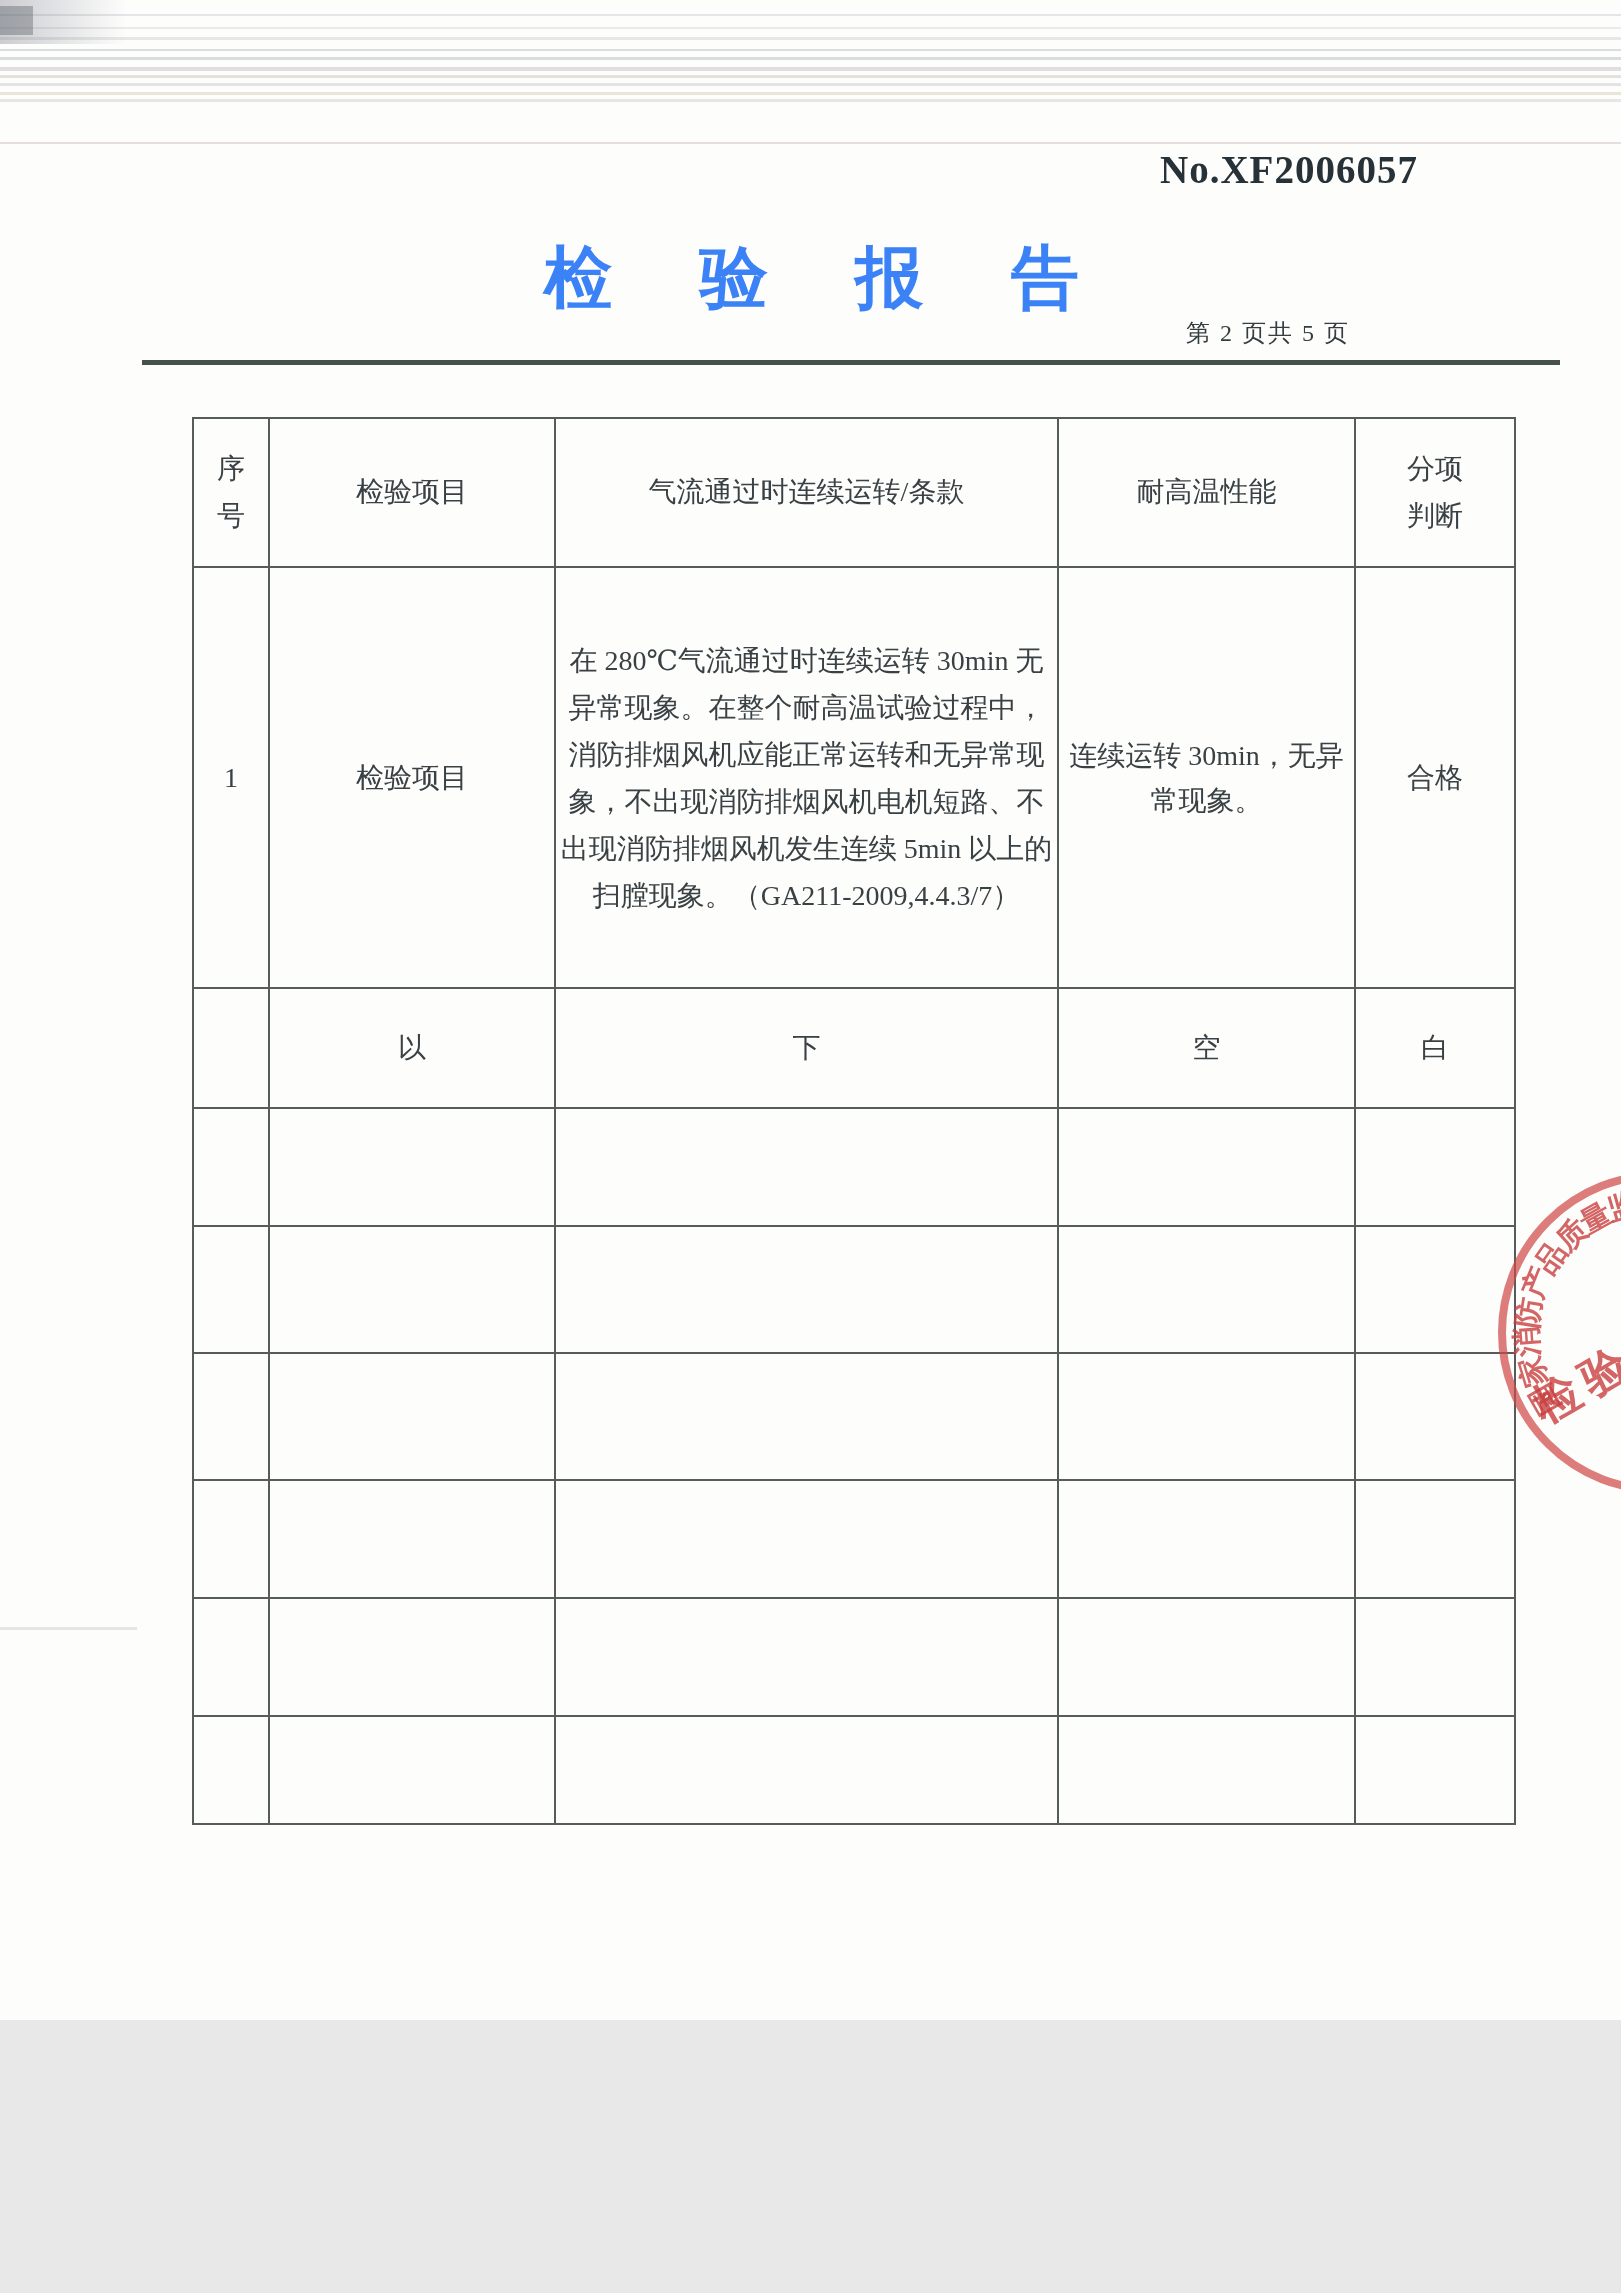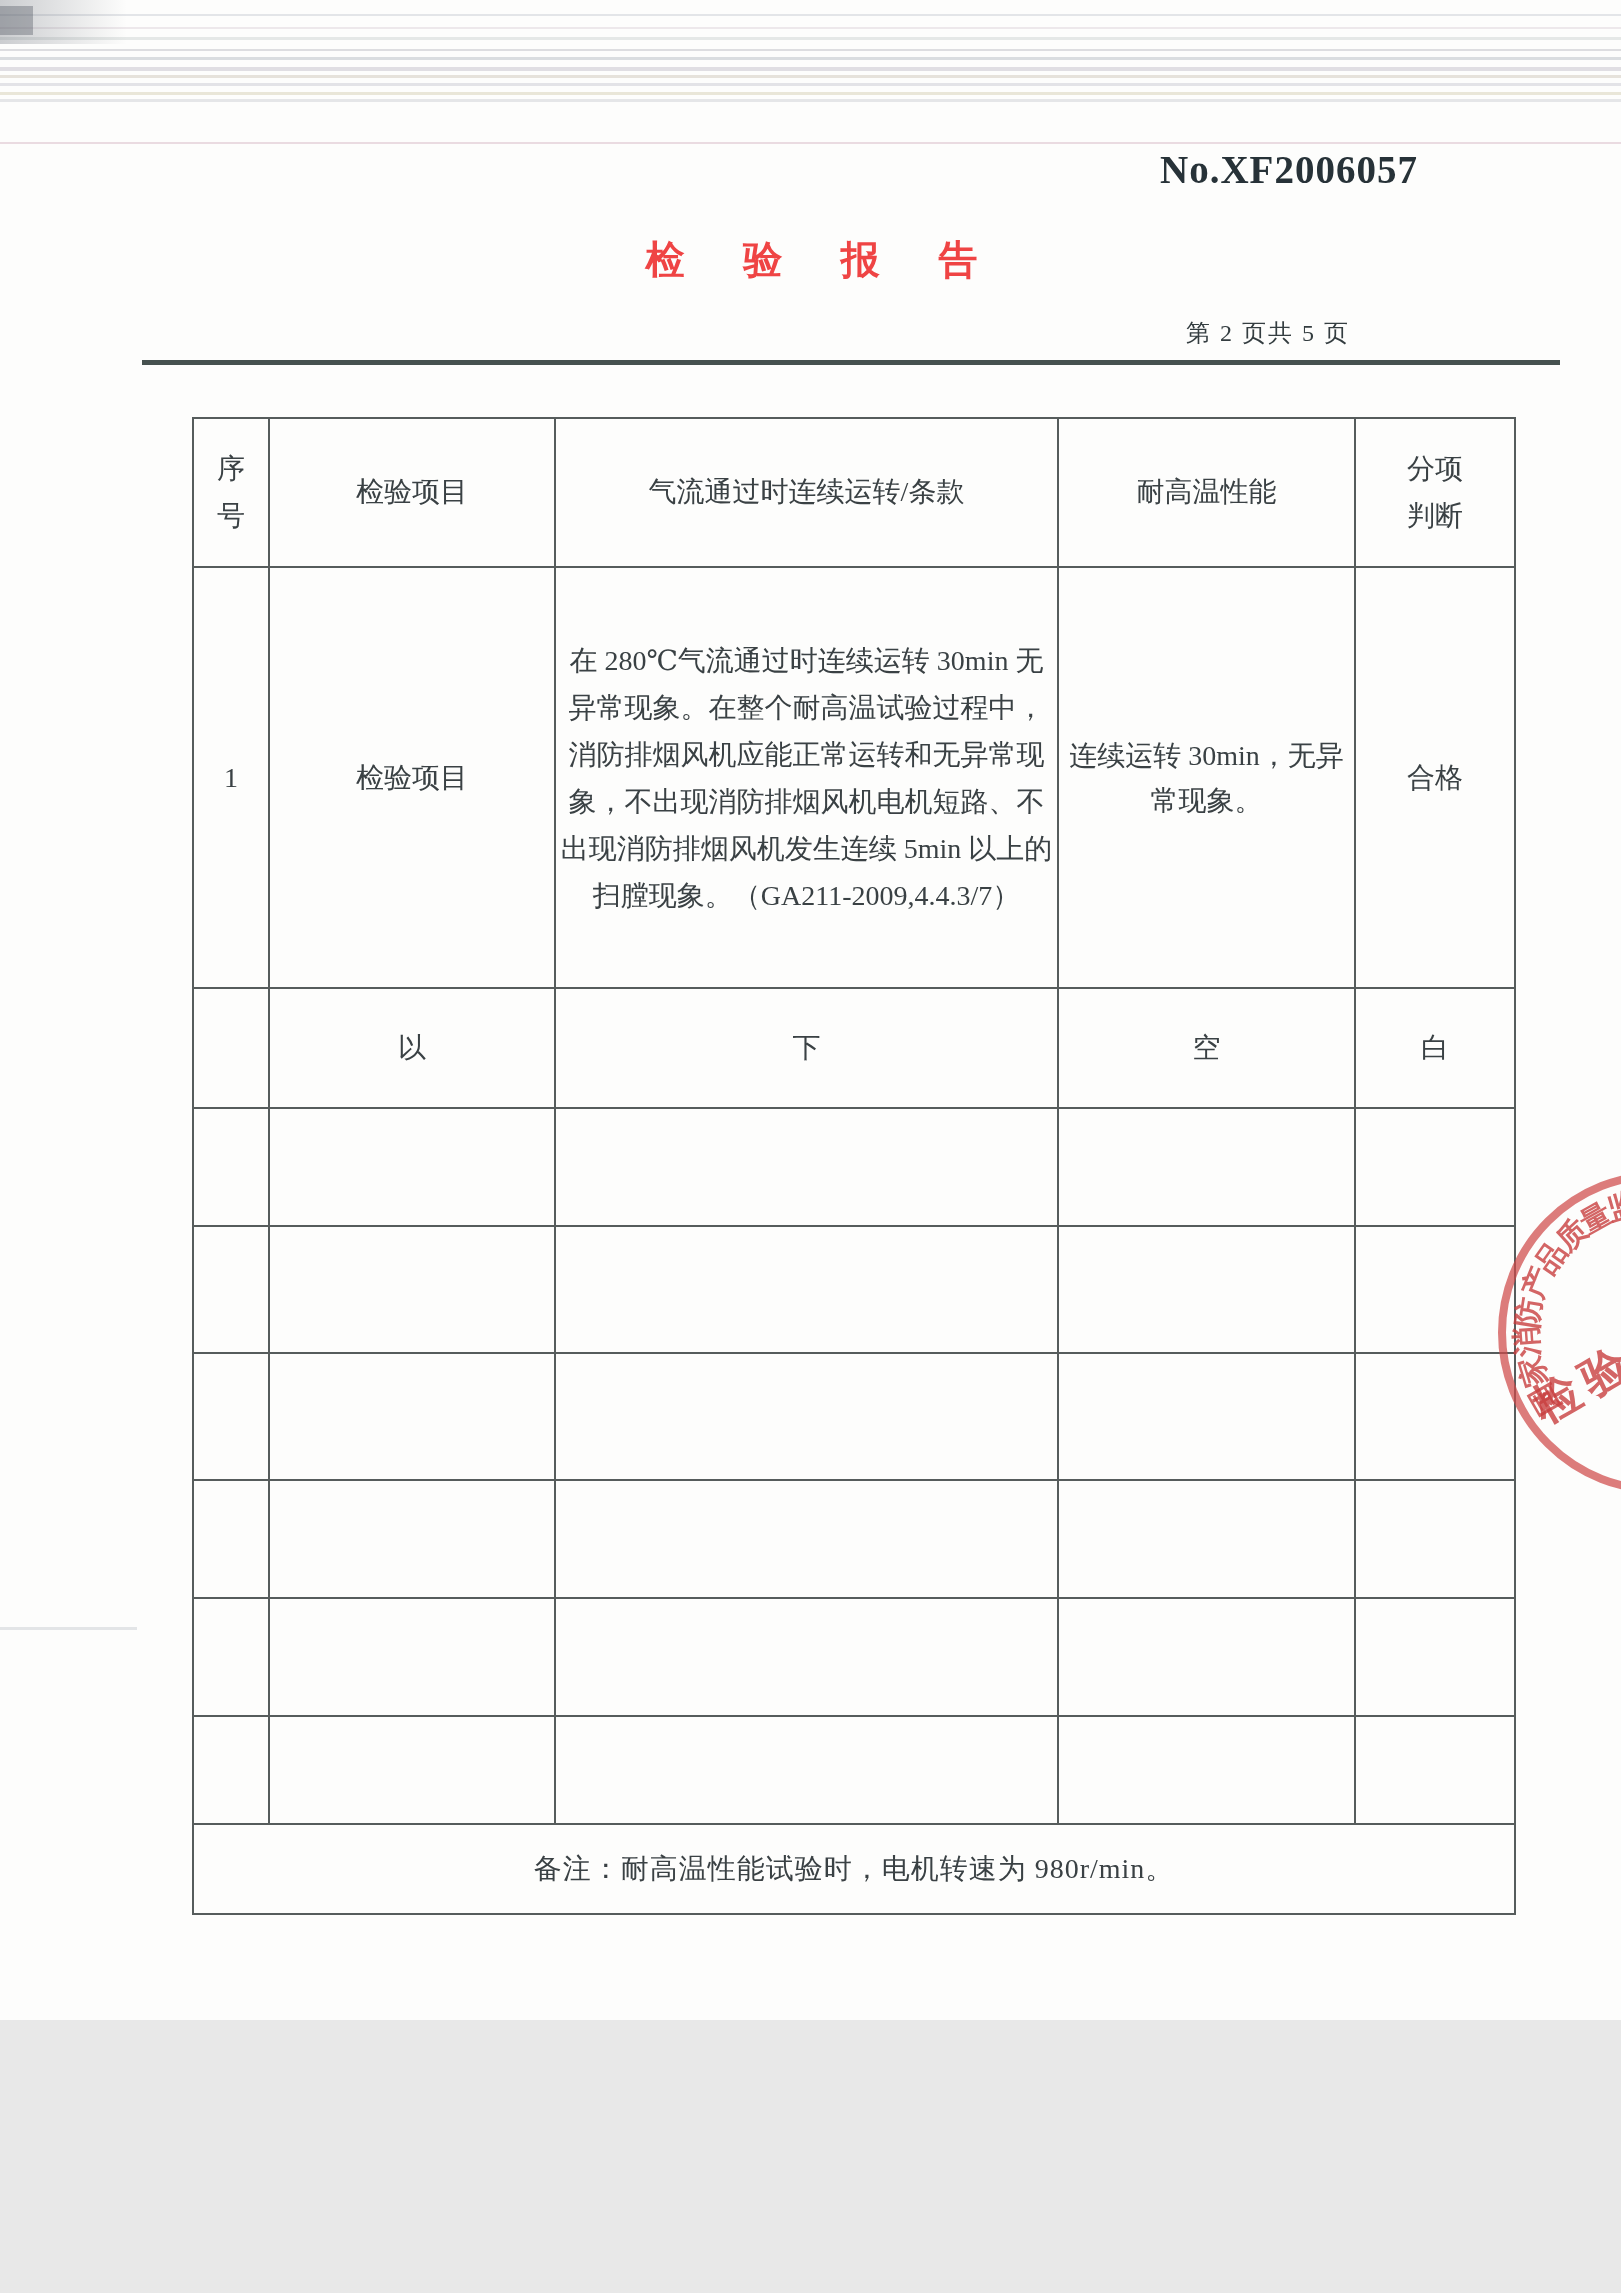"检 验 报 告" .title { color: #ef4444 -> #3b82f6; font-size: 39px -> 68px }
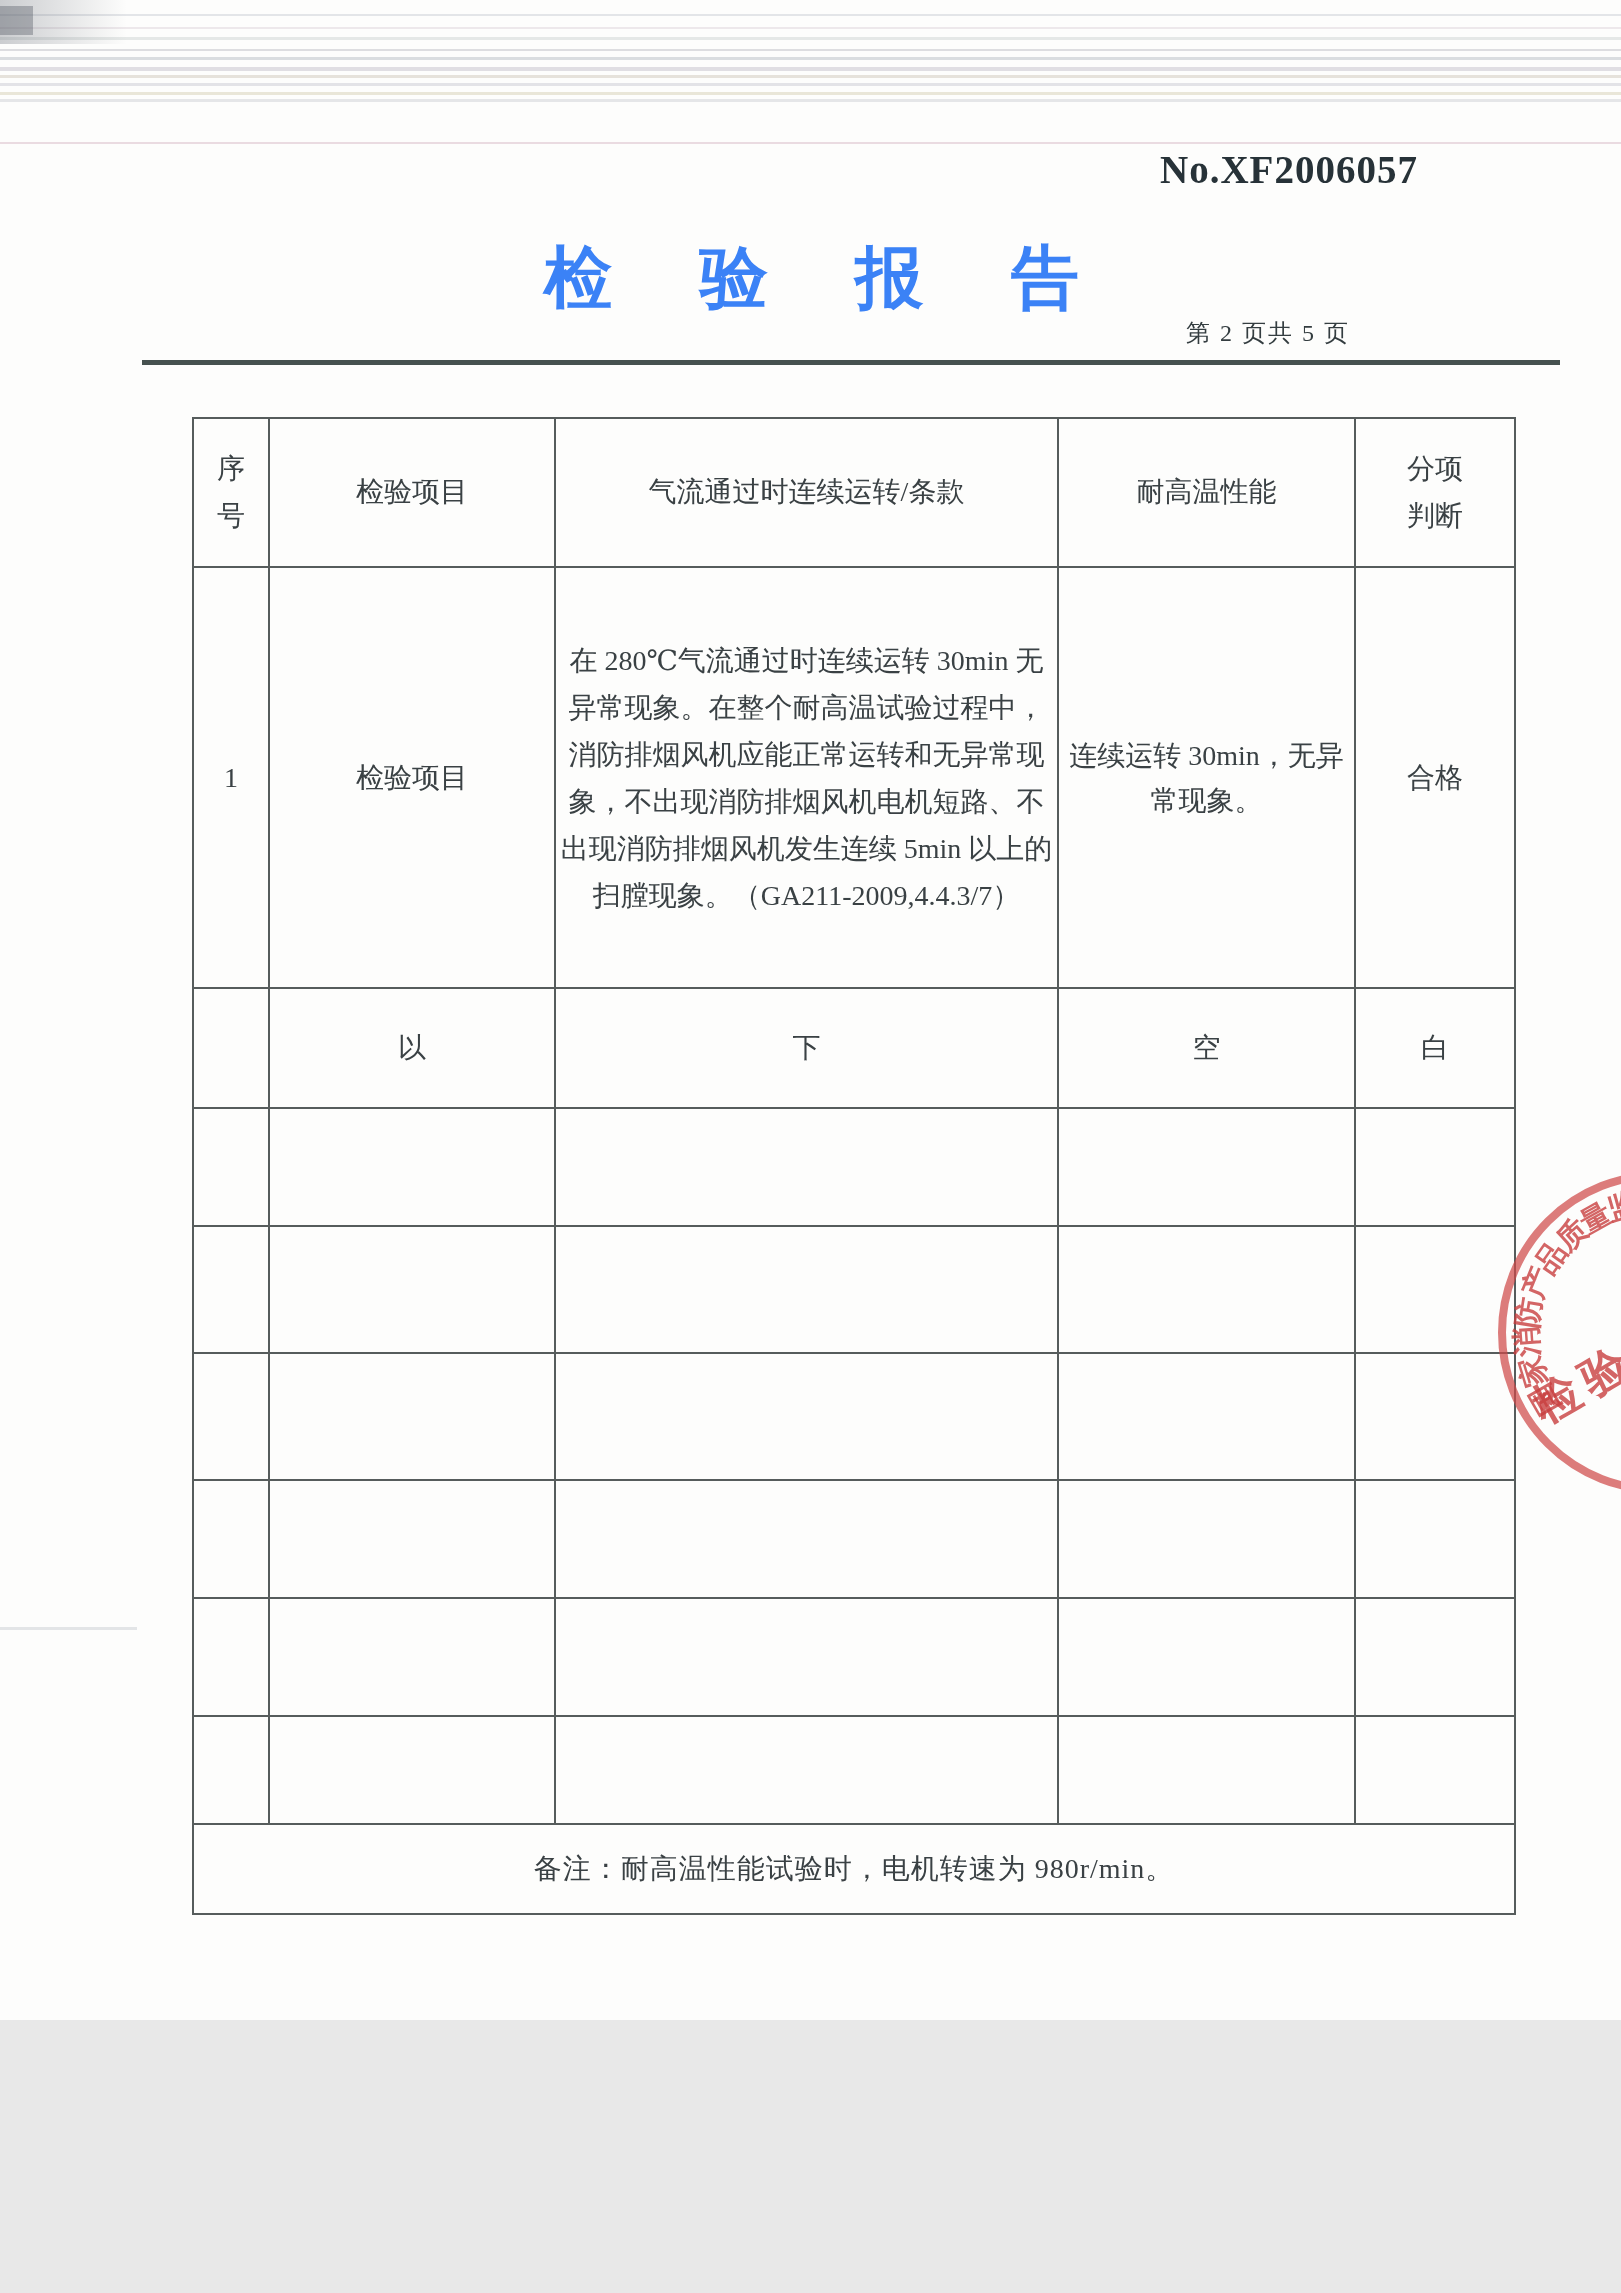"备注：耐高温性能试验时，电机转速为 980r/min。" tr { html: <tr> <td>备注：耐高温性能试验时，电机转速为 980r/min。</td> </tr> -> none }
